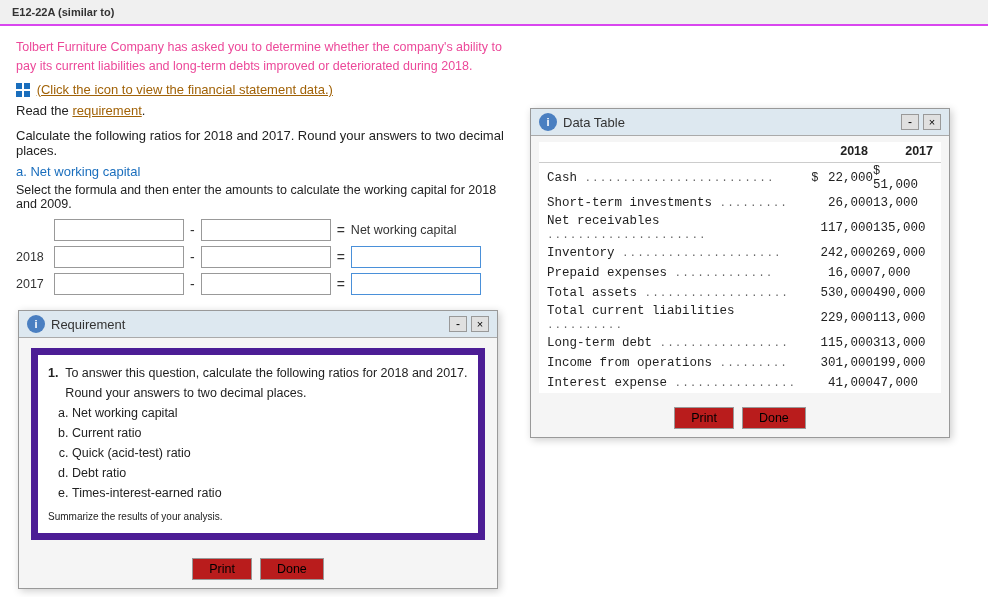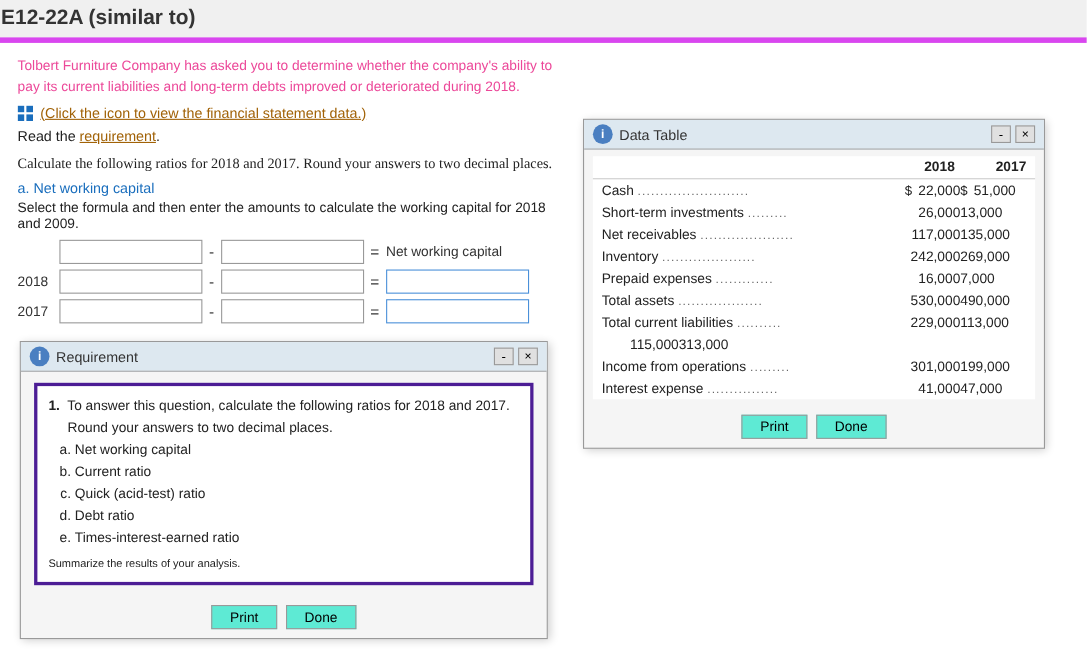"E12-22A (similar to)" .page-header { border-bottom: 5px solid #d946ef -> 2px solid #d946ef; font-size: 19px -> 11px; padding: 6px 1px -> 6px 12px }
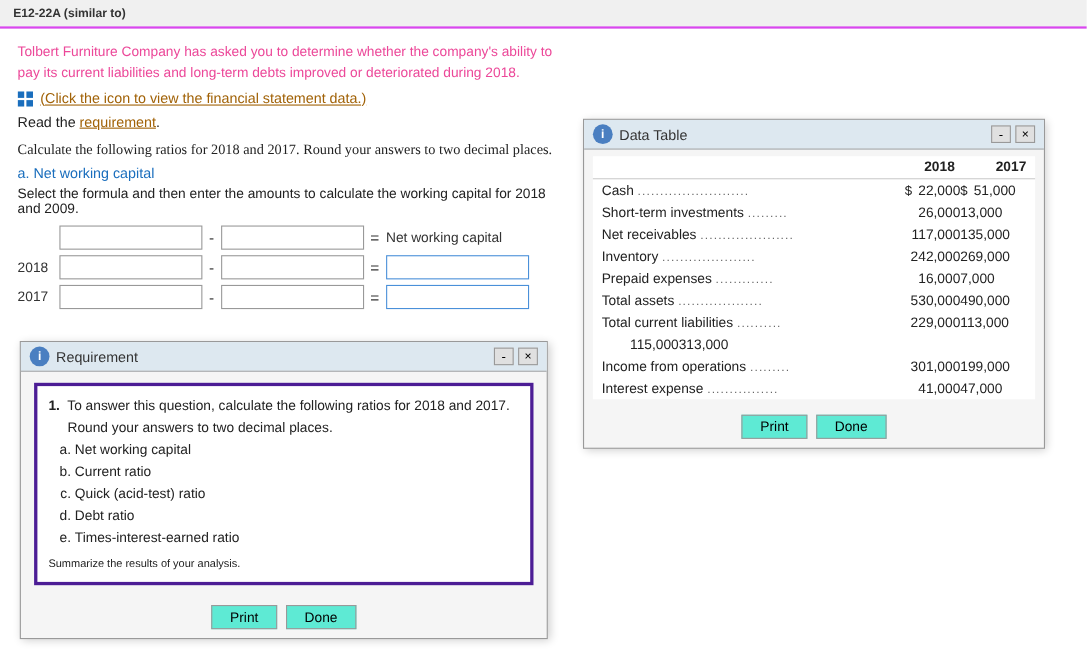"Calculate the following ratios for" .section-label { font-family: Liberation Serif, serif -> none }
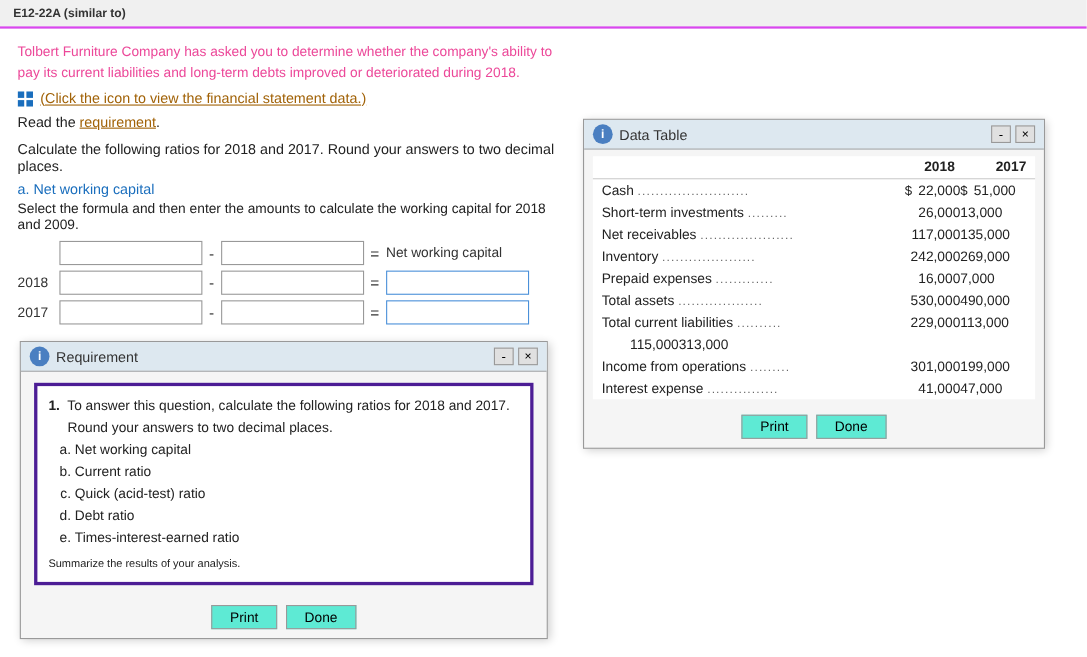"Cash ........................." .dt-row { font-family: none -> Liberation Mono, monospace }
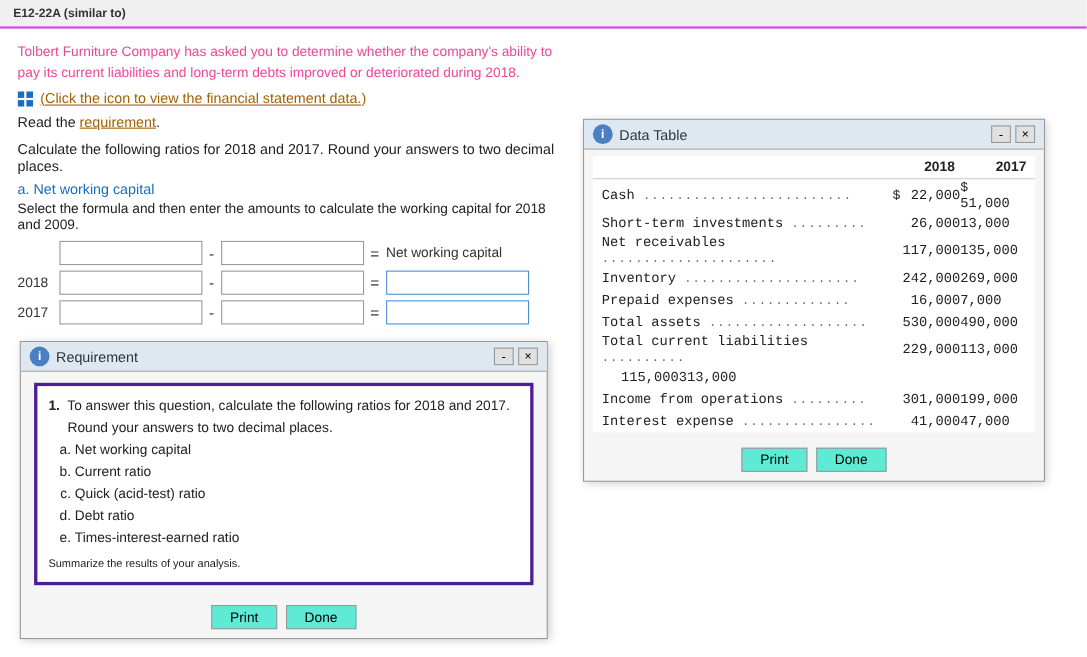"Long-term debt ................." div.dt-label { html: none -> <div>Long-term debt <span>.................</span></div> }
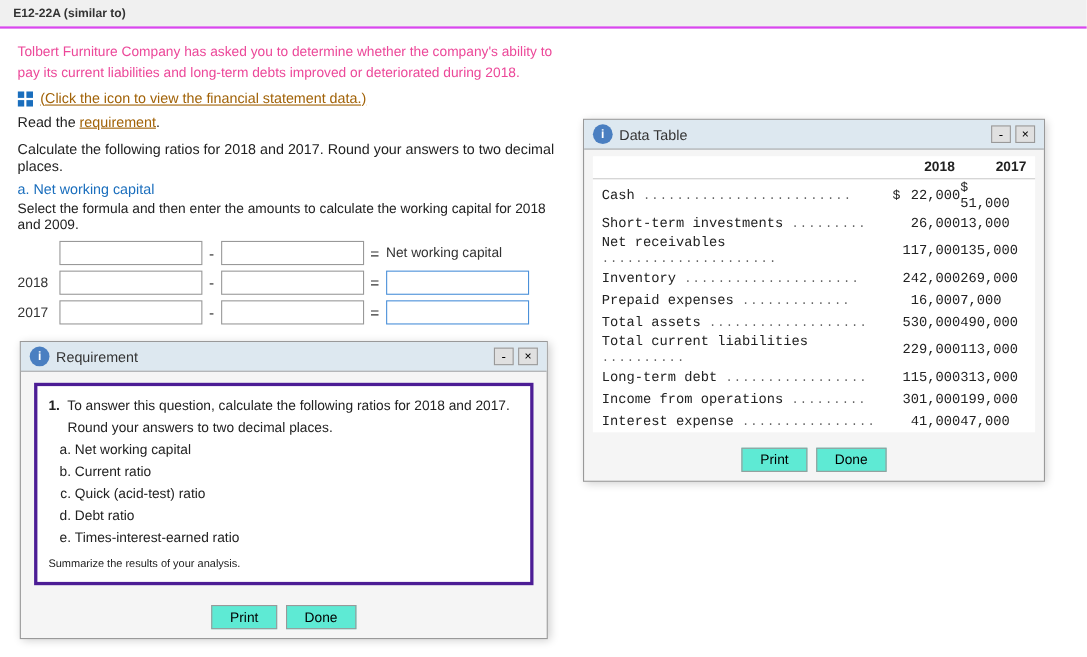"1. To answer this question," .requirement-box { border: 3px solid #4c1d95 -> 7px solid #4c1d95 }
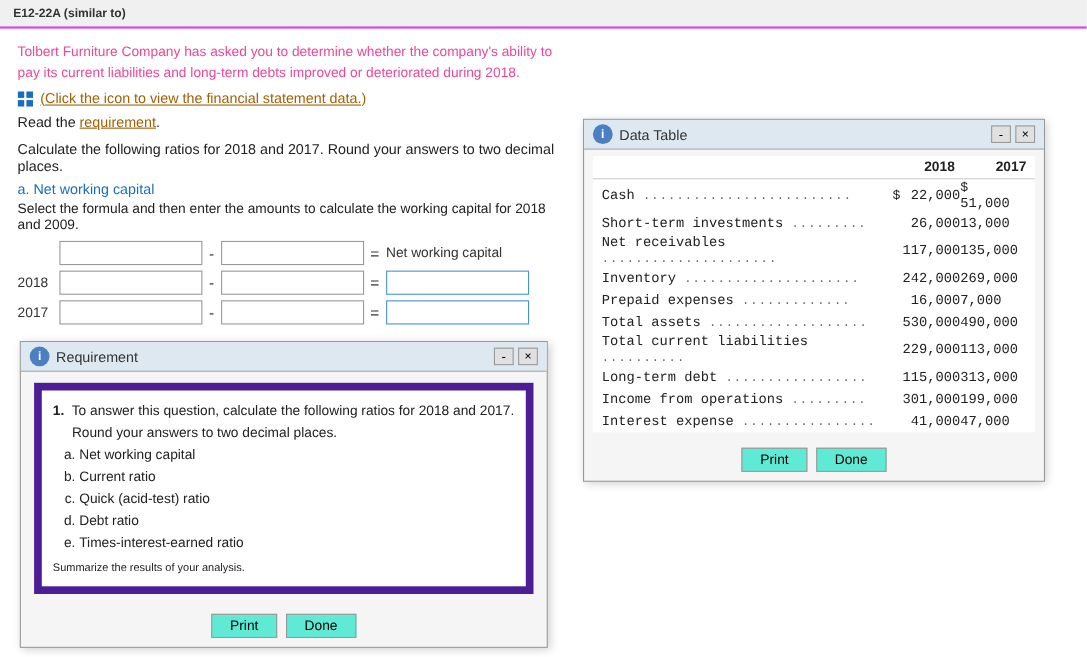"Print" .print-btn, .done-btn { background: #5eead4 -> #b91c1c }
